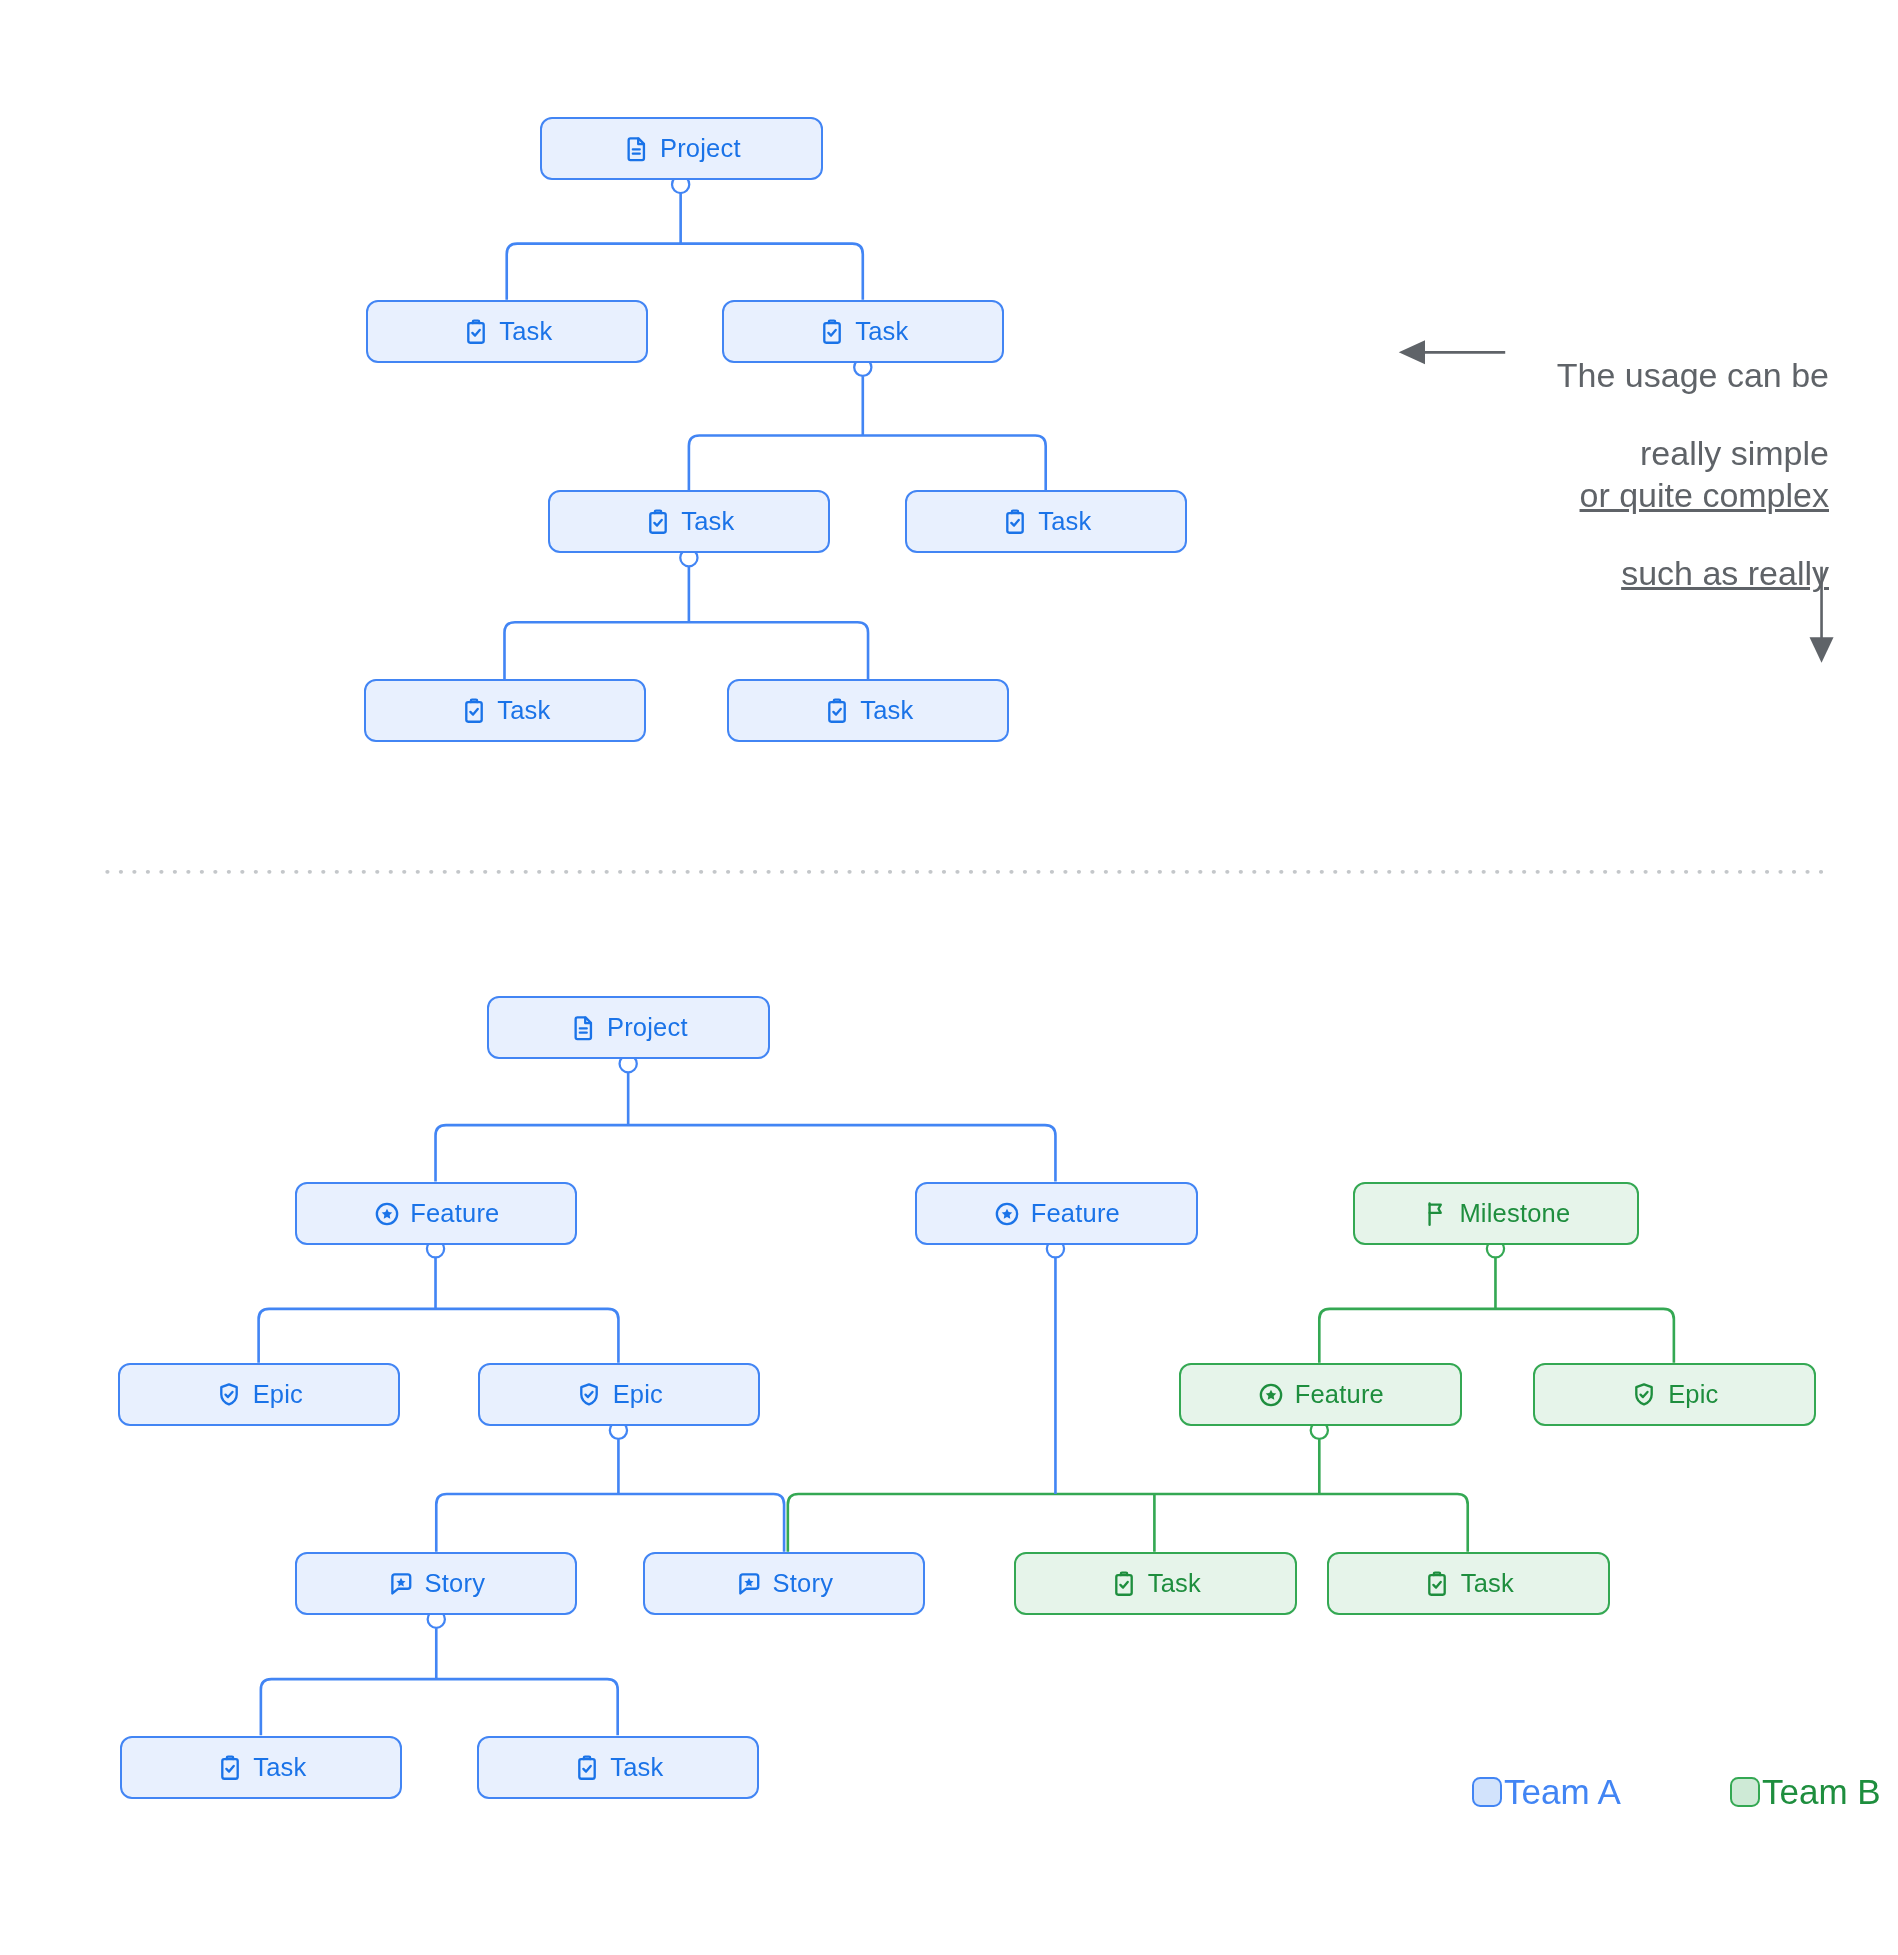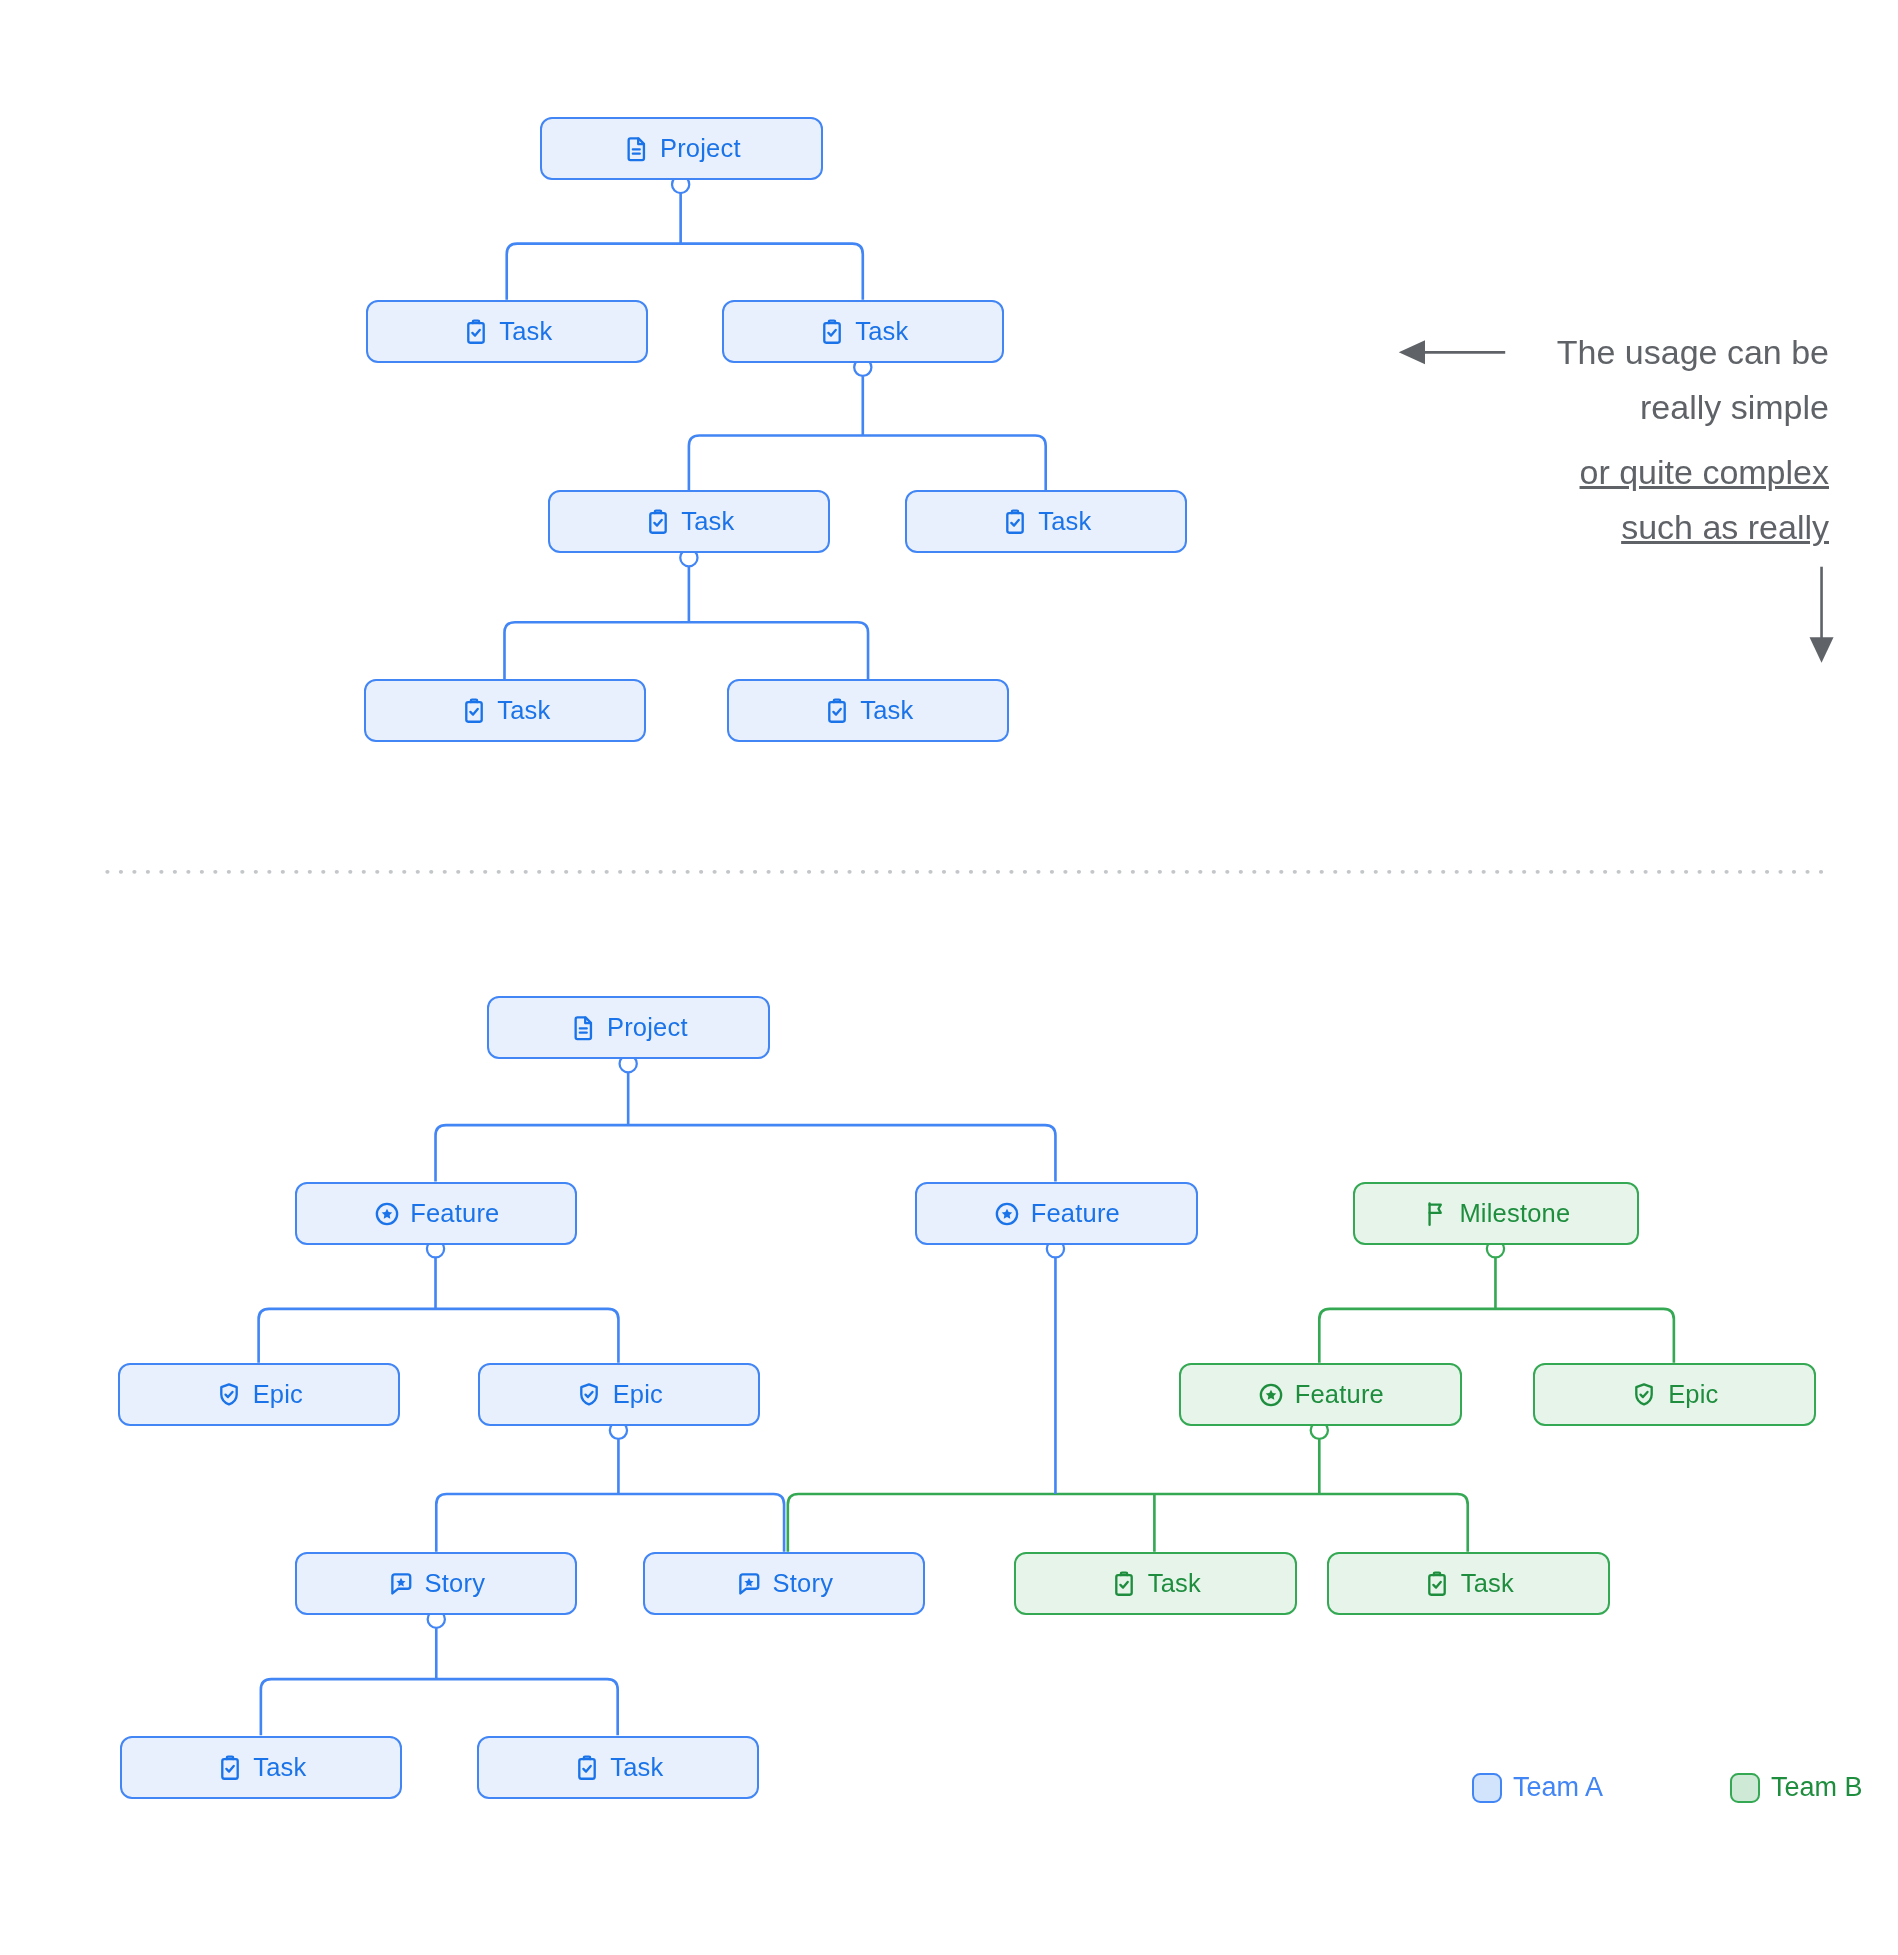"The usage can be" .note span { margin-top: none -> 23px }
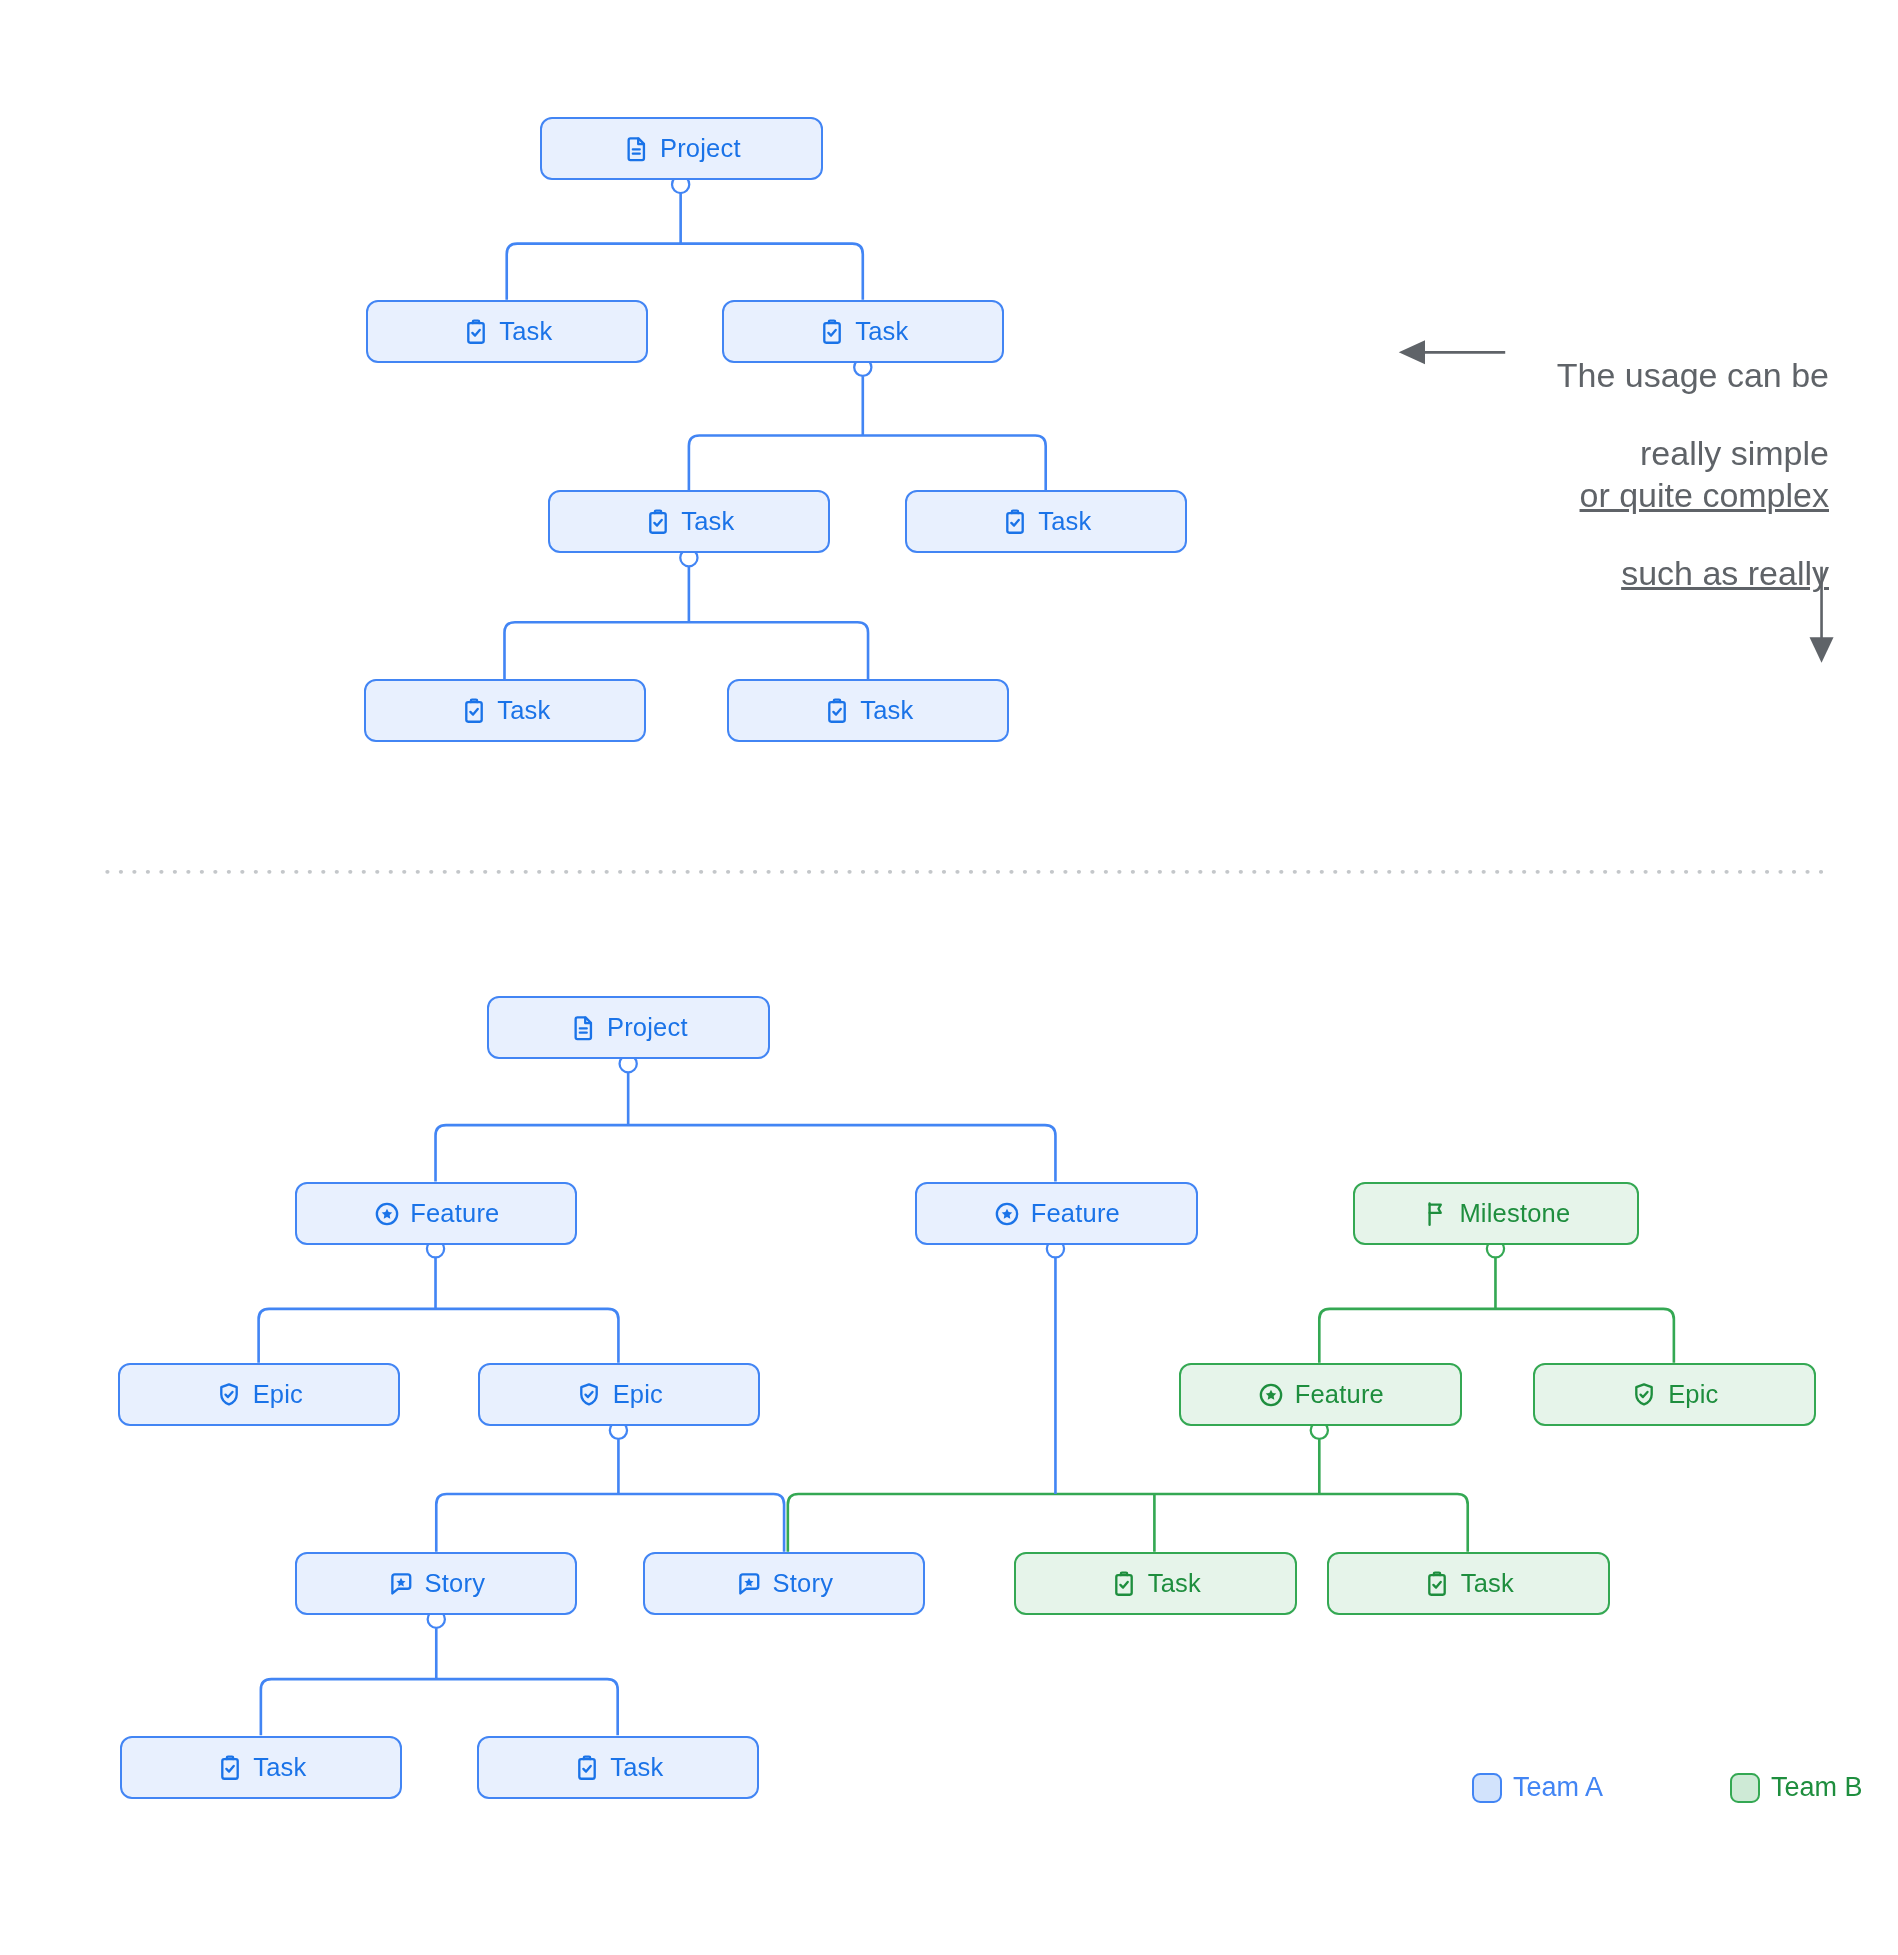"Team A" .legend-item { font-size: 27px -> 35px; gap: 11px -> 2px }
